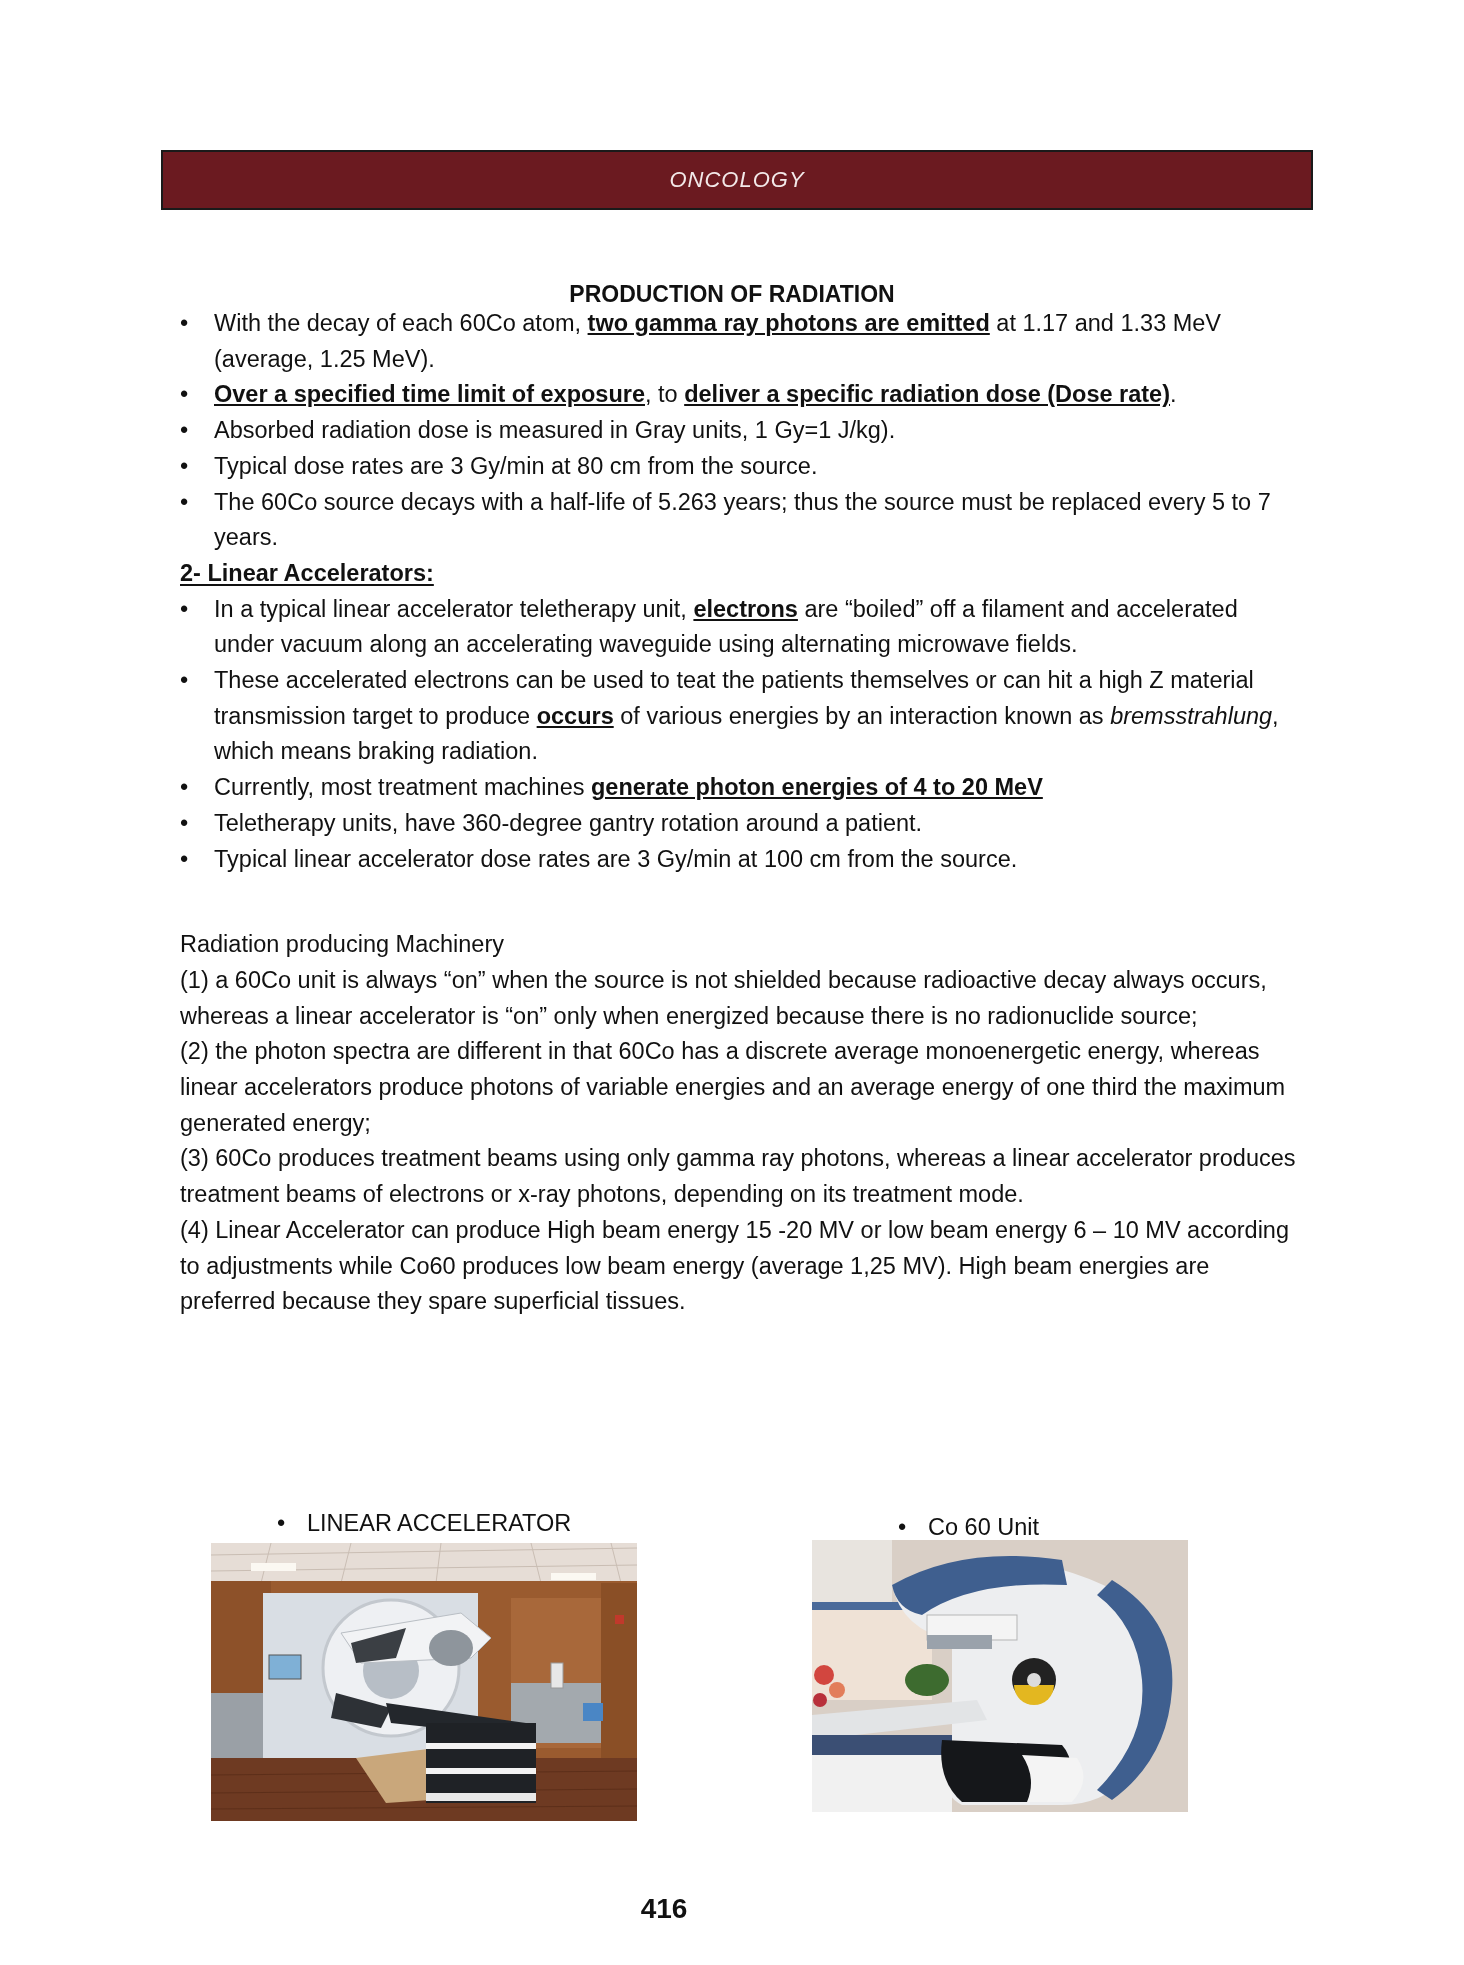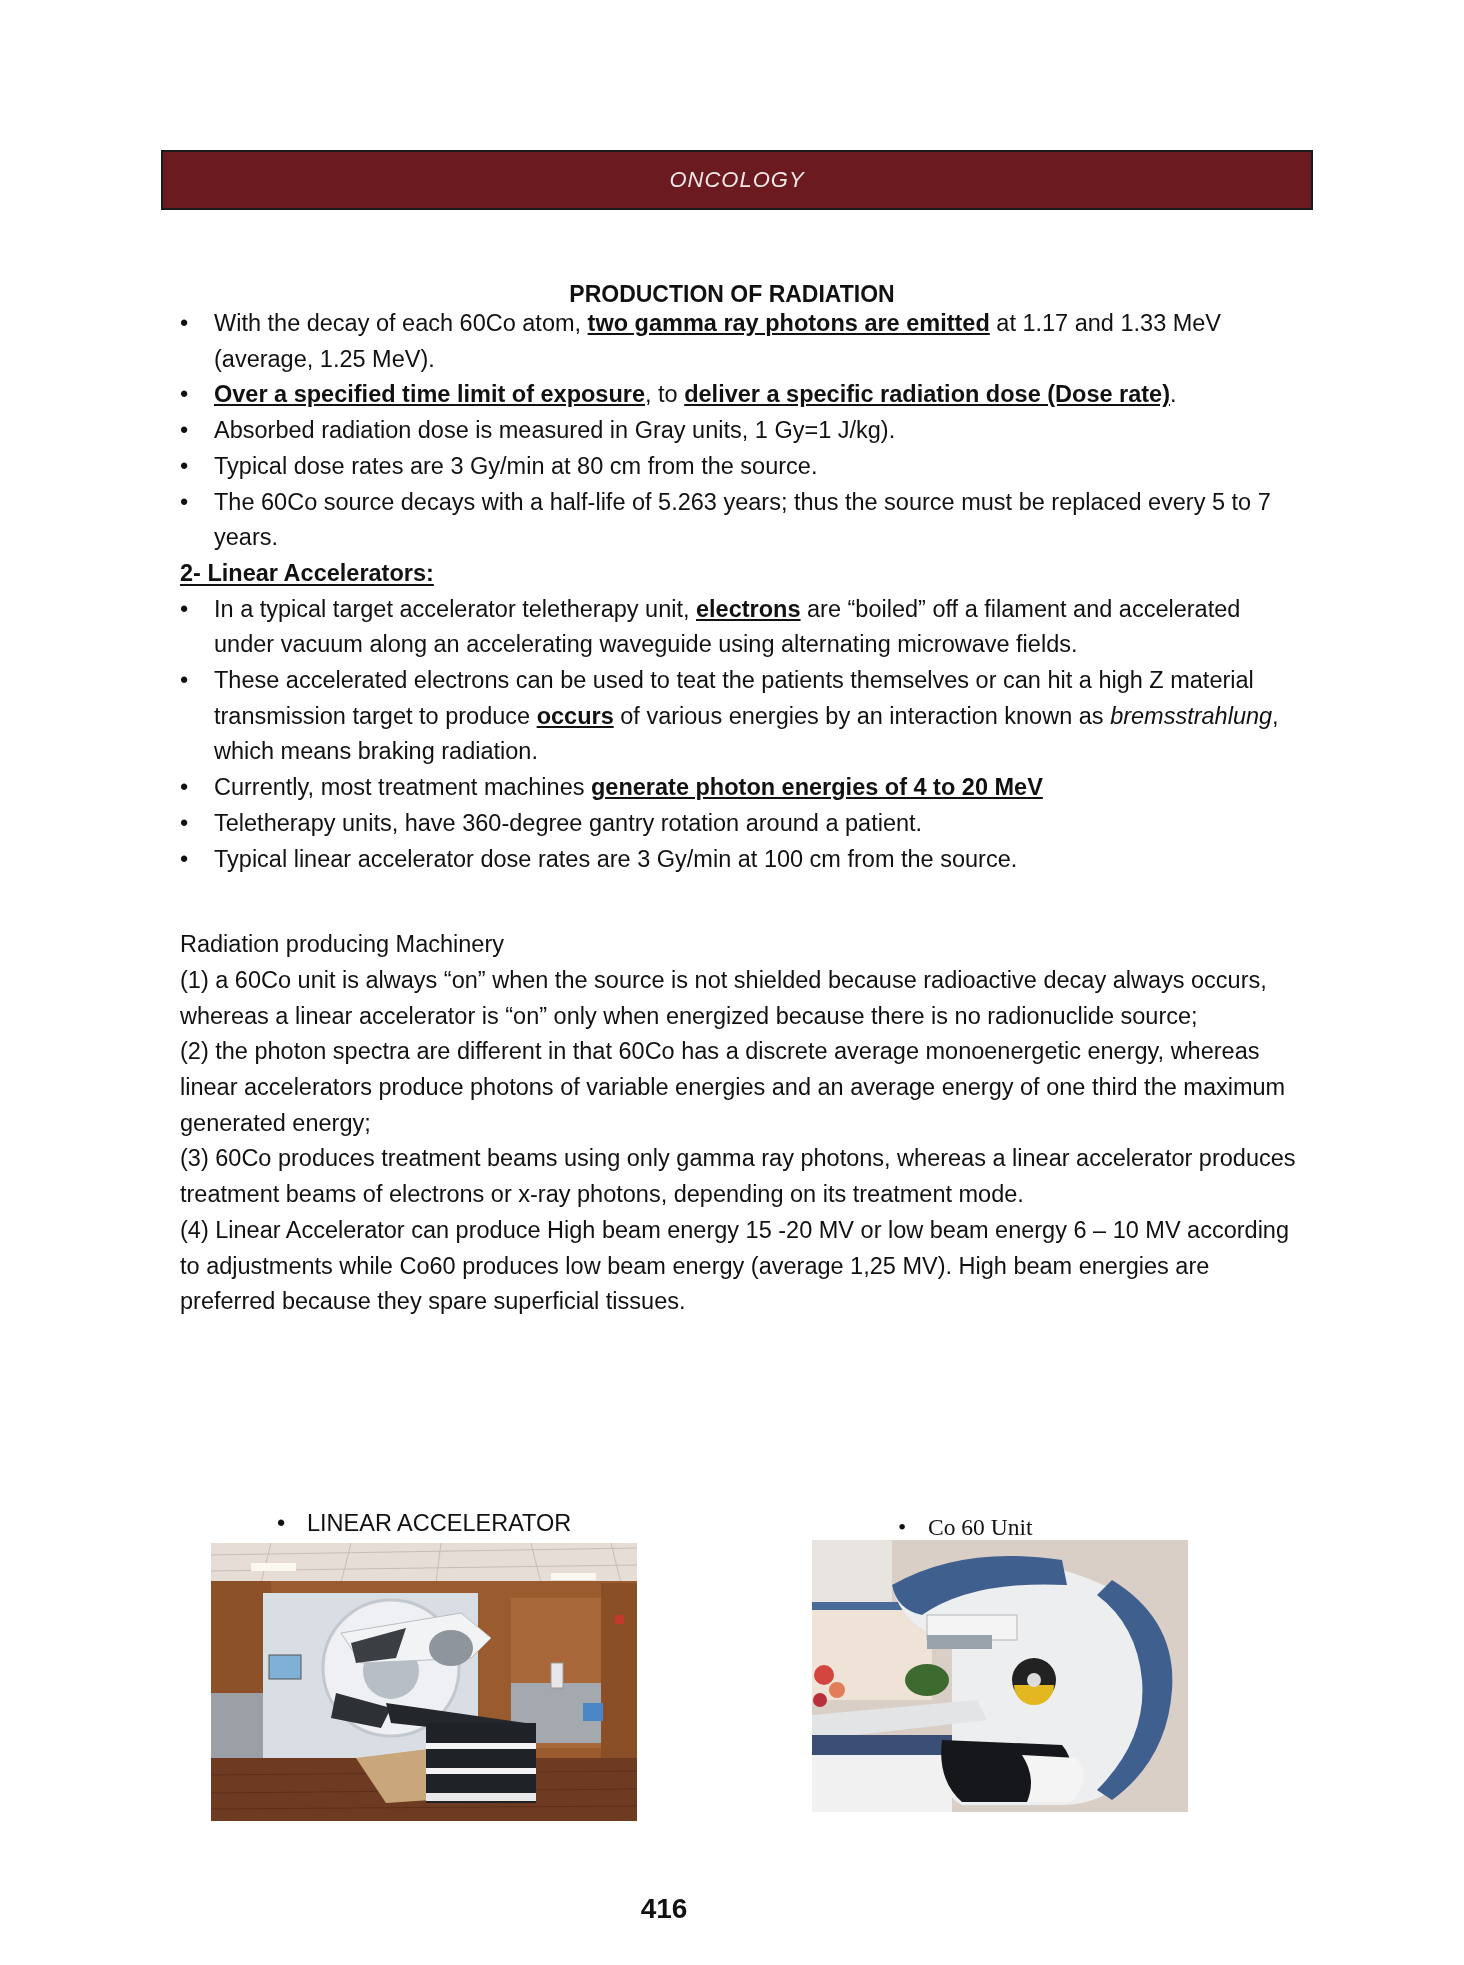"In a typical target accelerator" span { text: target -> linear }
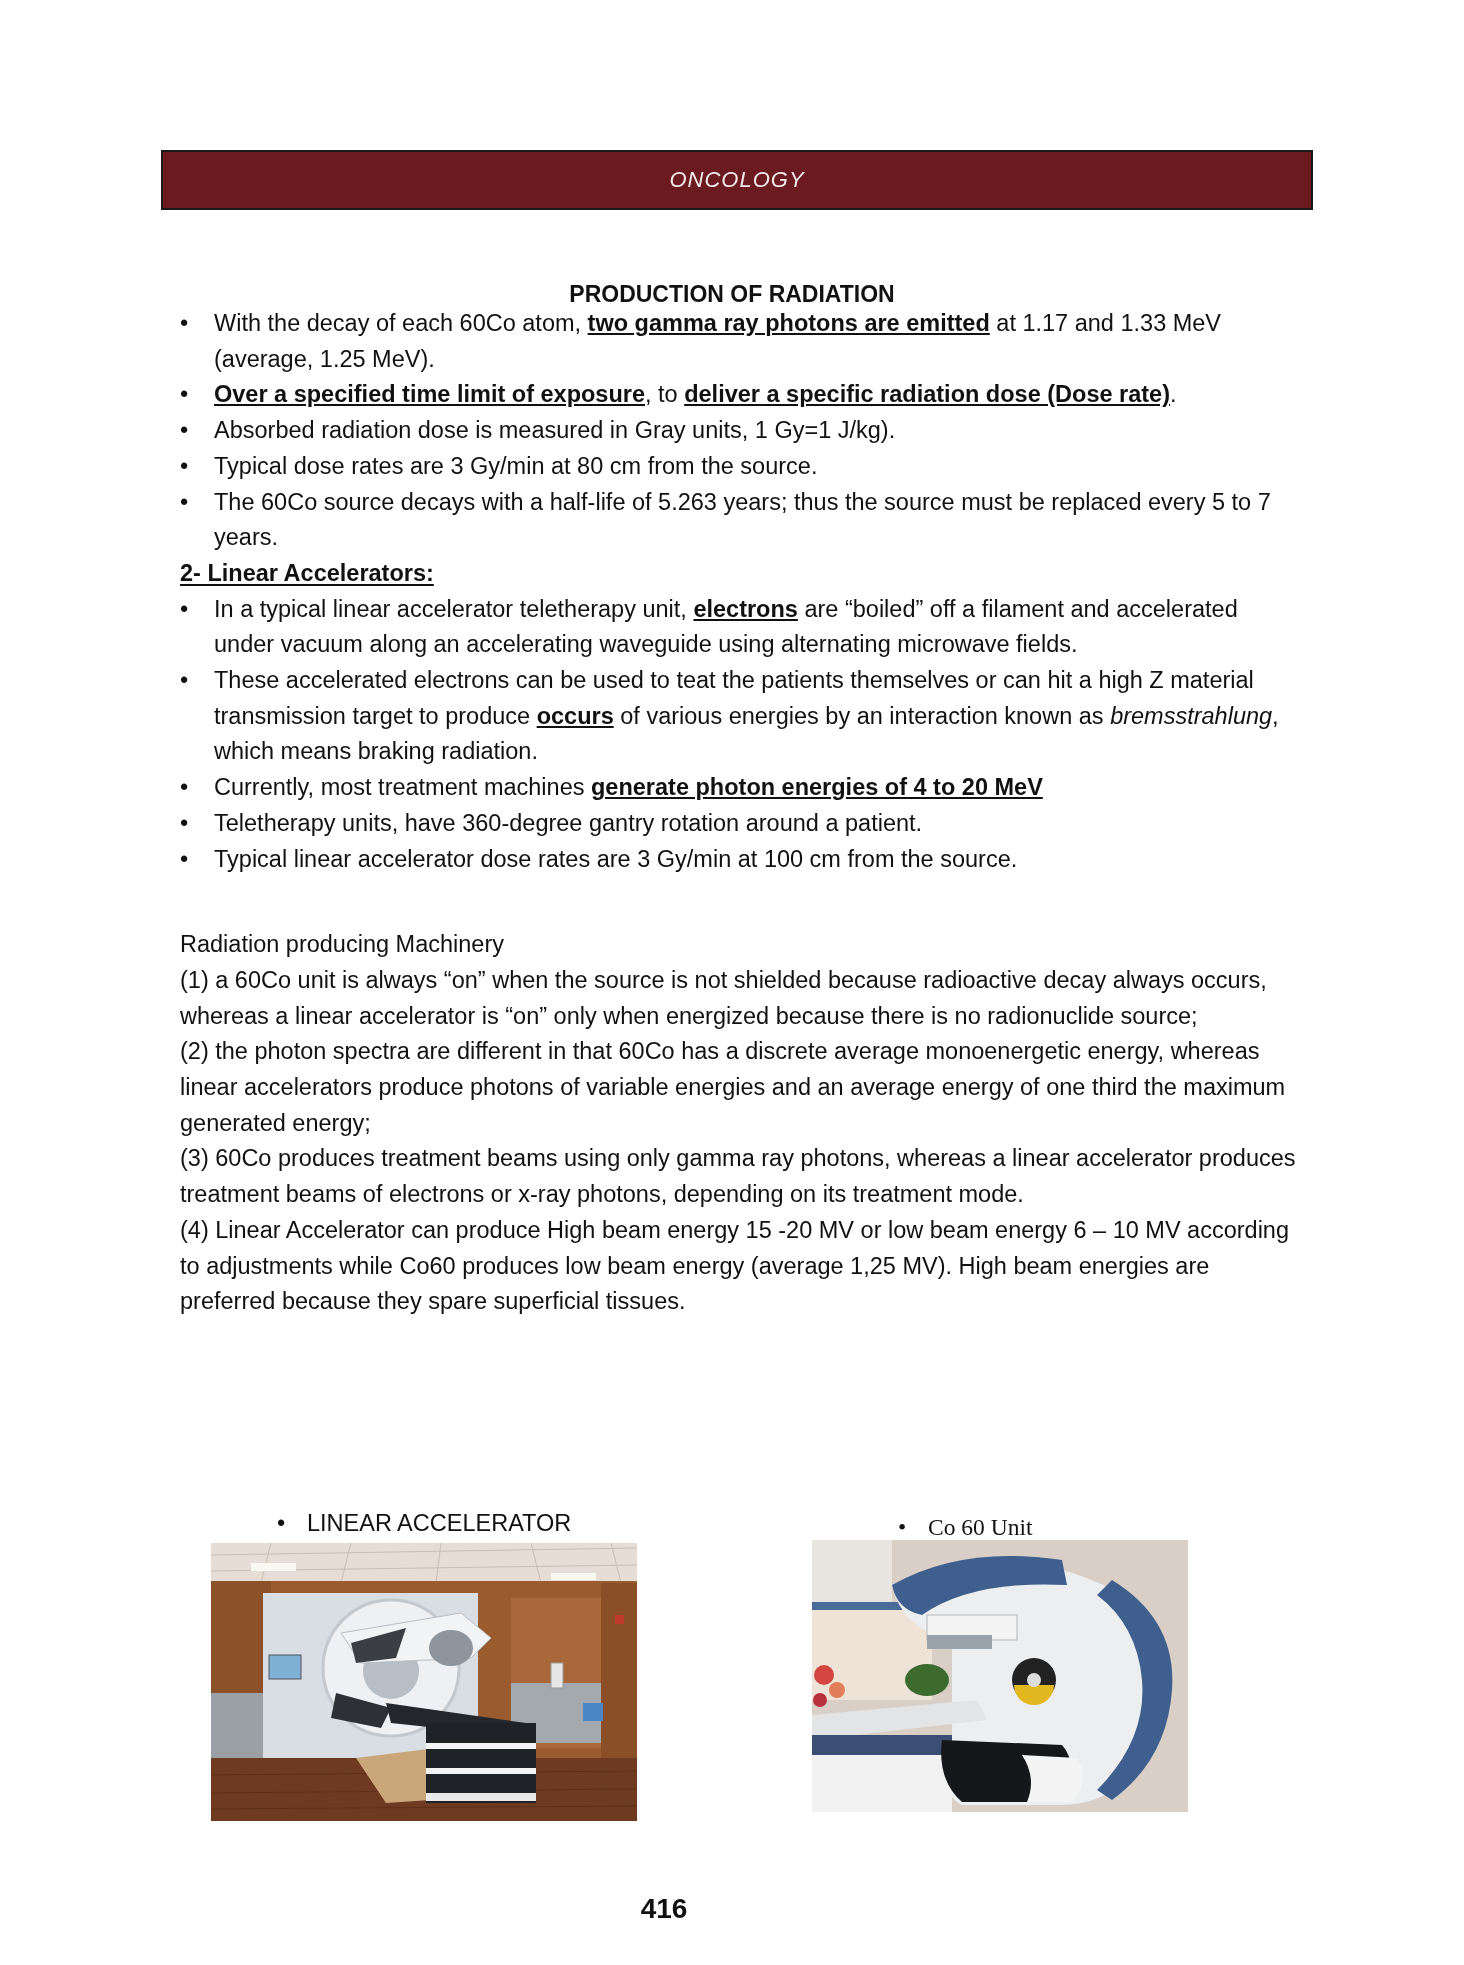"• Co 60 Unit" div.caption { font-family: Liberation Serif, serif -> none }
